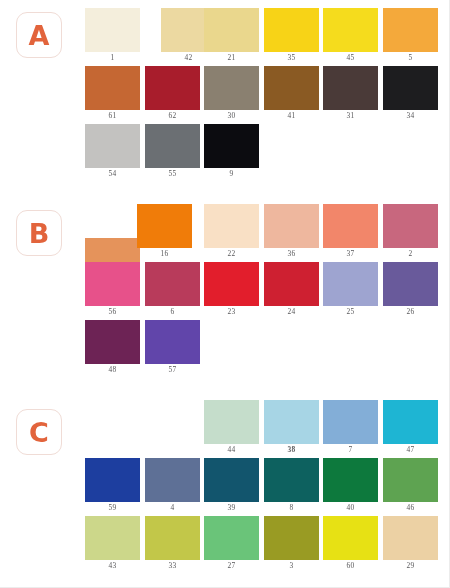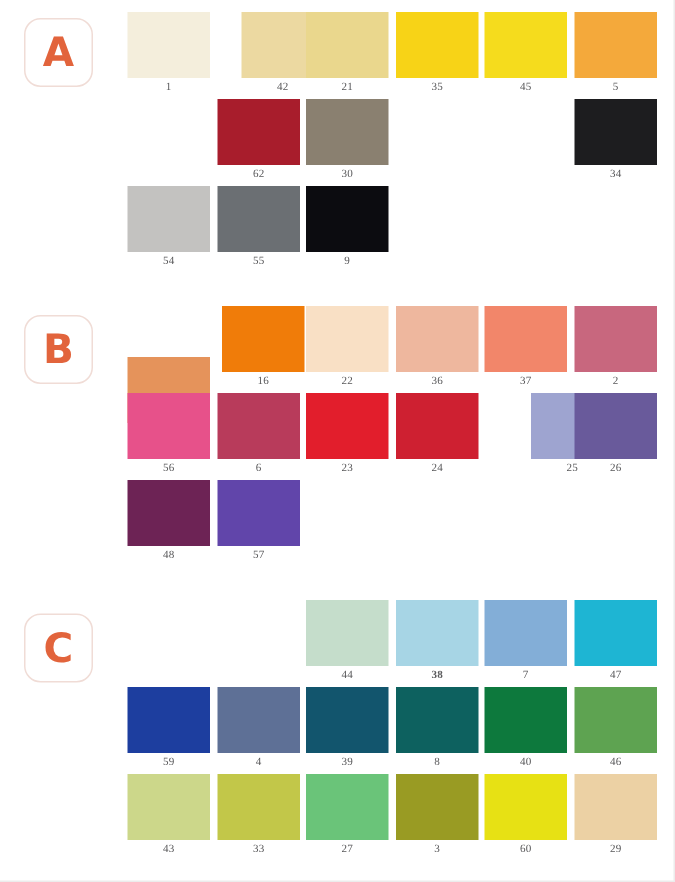"61" div.cell { html: none -> <div> <span></span> <span>61</span> </div> }
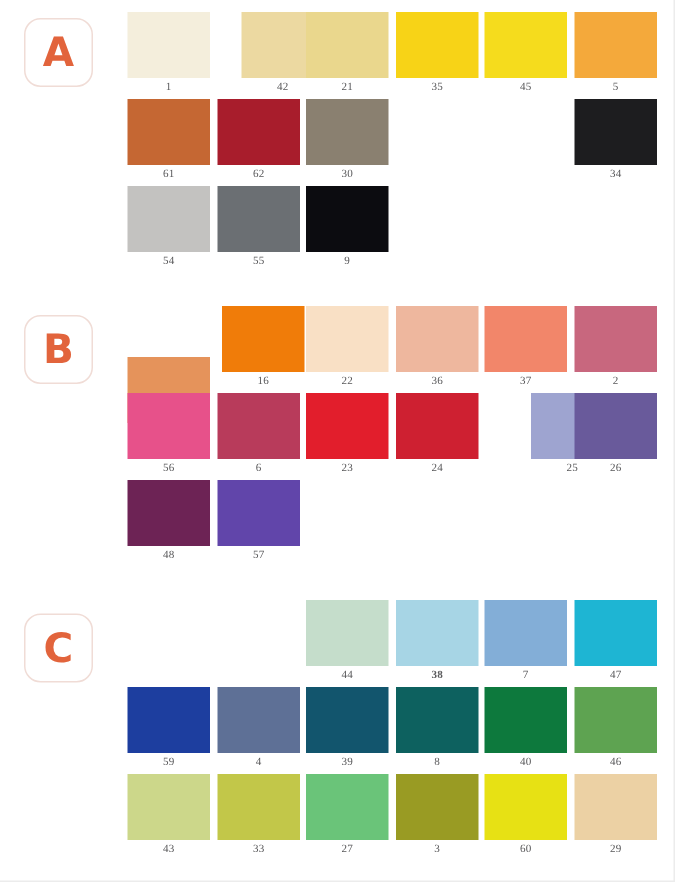"41" div.cell { html: none -> <div> <span></span> <span>41</span> </div> }
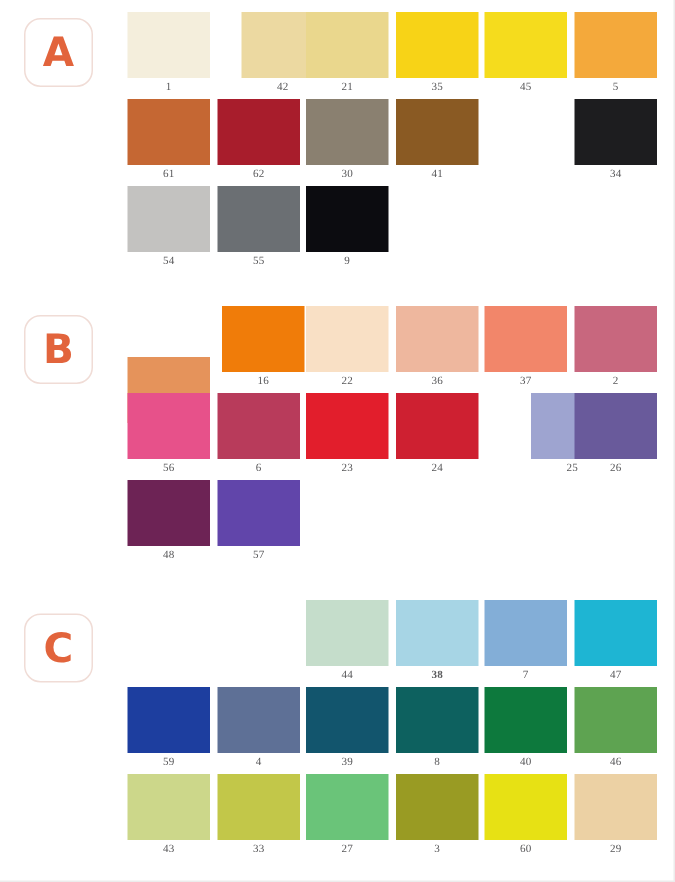"31" div.cell { html: none -> <div> <span></span> <span>31</span> </div> }
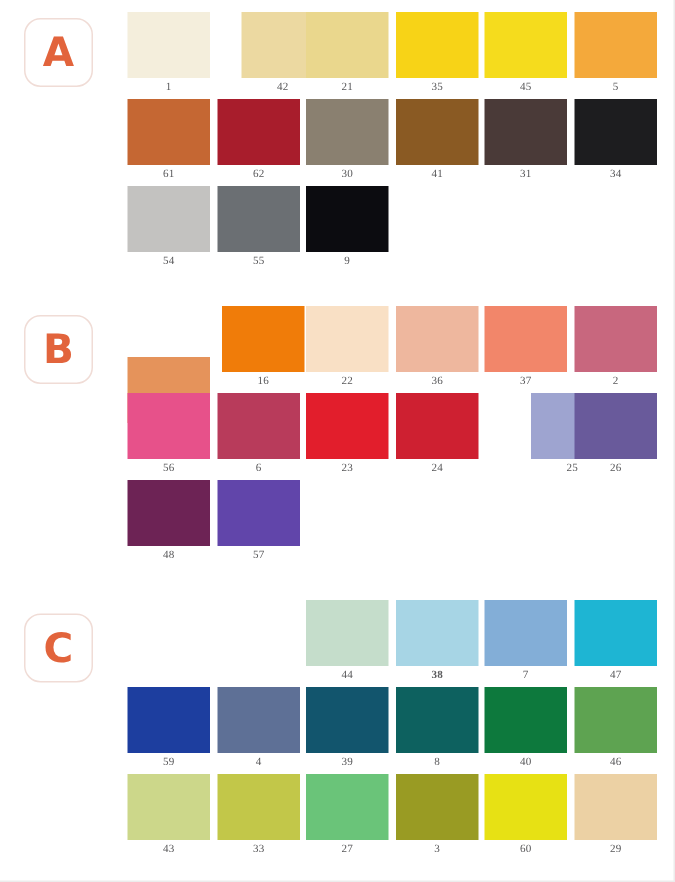"16" div.cell { left: 63px -> 52px }
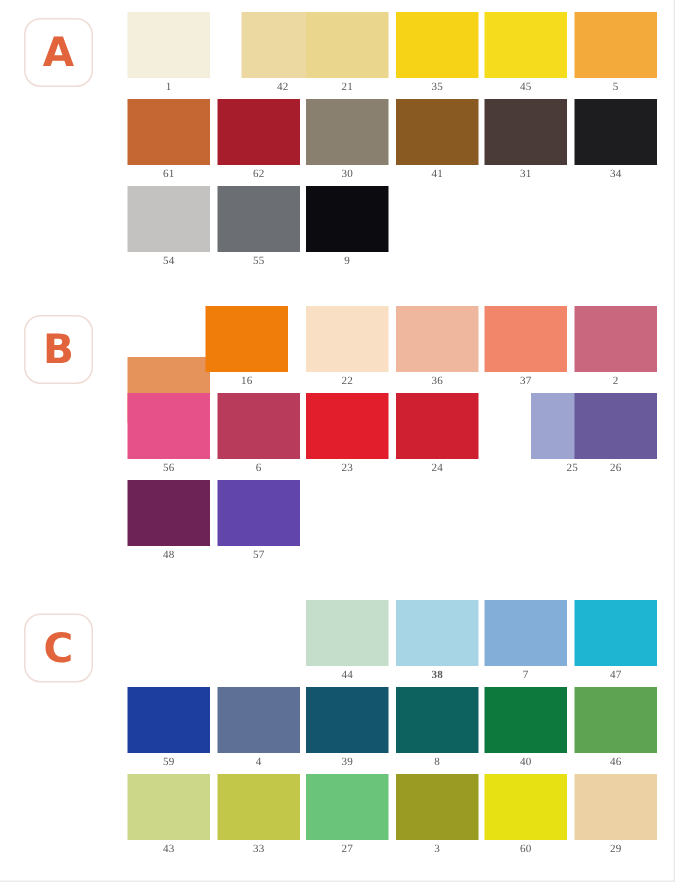"25" div.cell { margin-left: 31px -> none }
